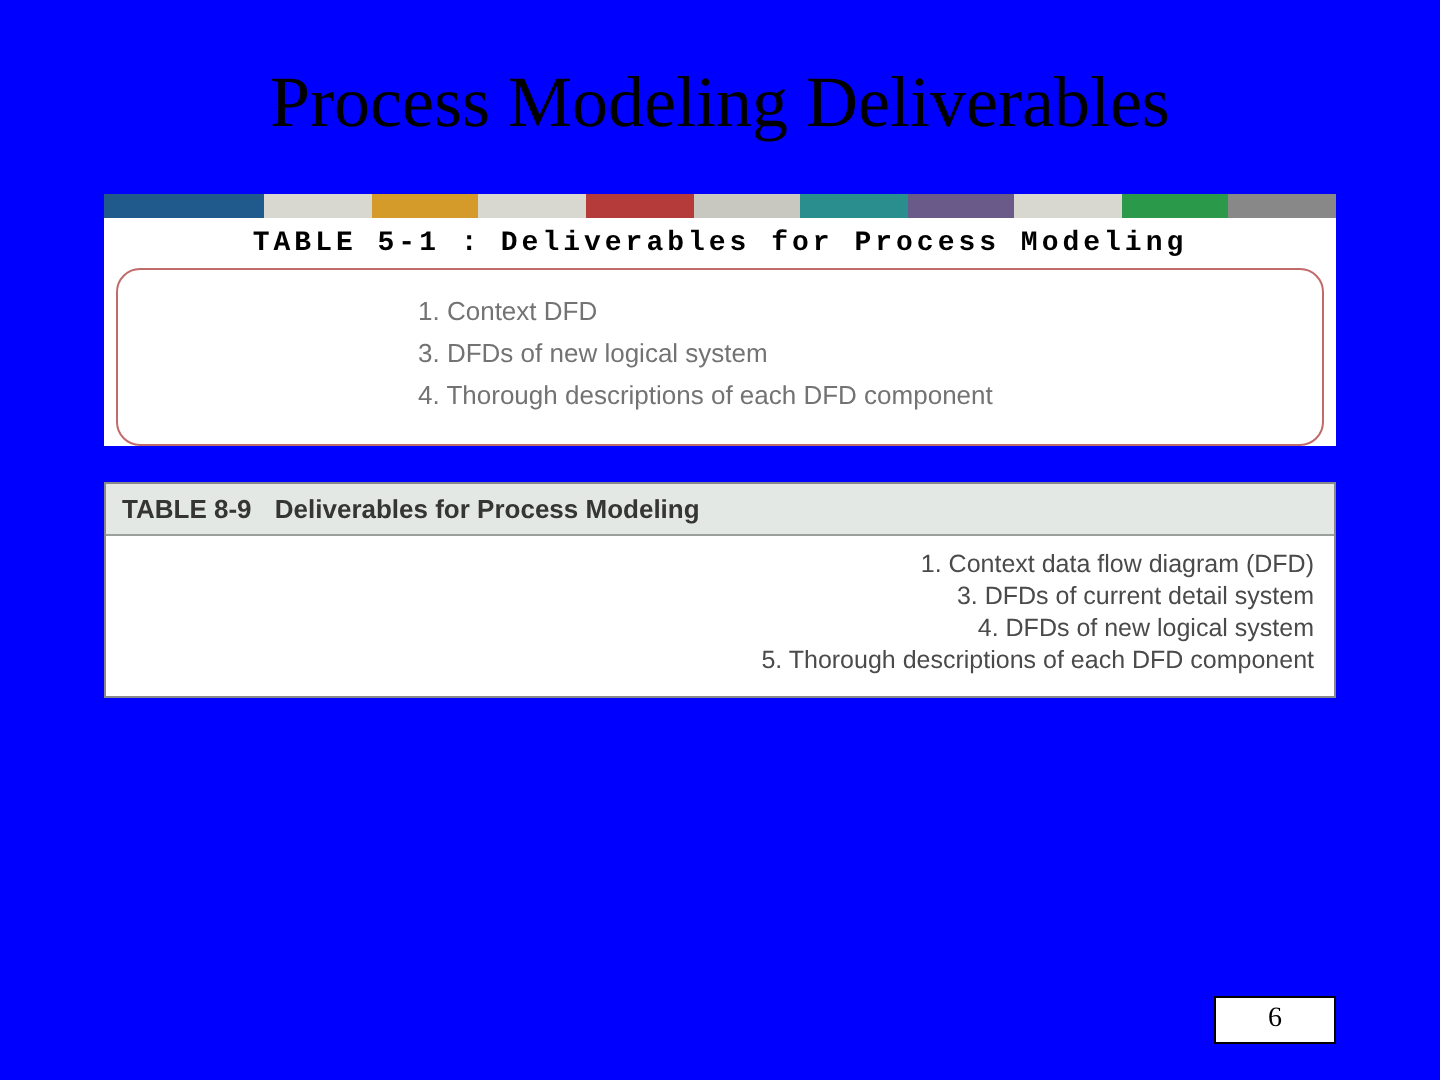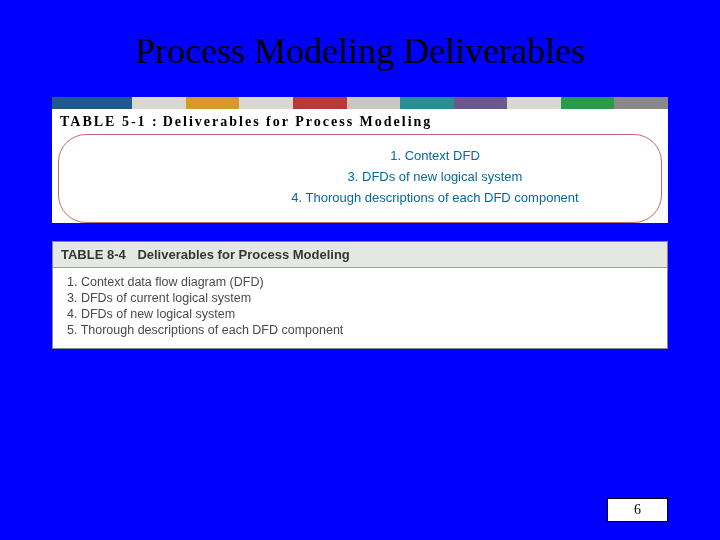"TABLE 5-1 : Deliverables for" .fig1-top { font-family: Liberation Serif, serif -> Liberation Mono, monospace; text-align: none -> center }
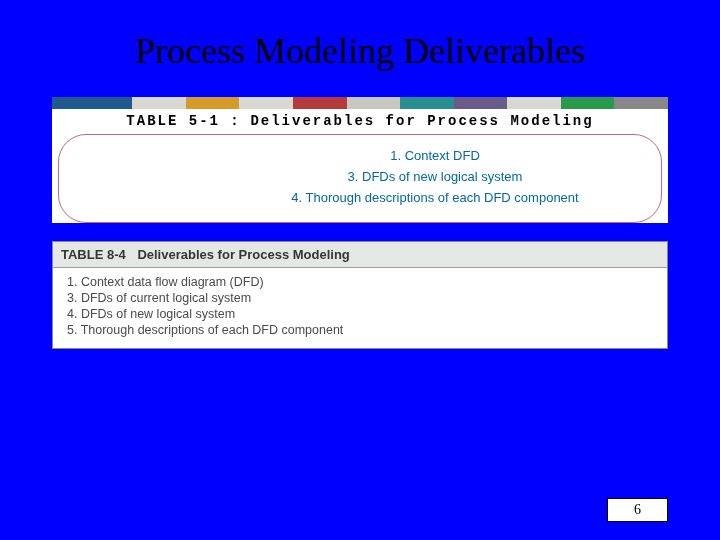"Context DFD" .rounded-box { border-radius: 28px -> 12px; color: #0369a1 -> #737373; text-align: center -> none }
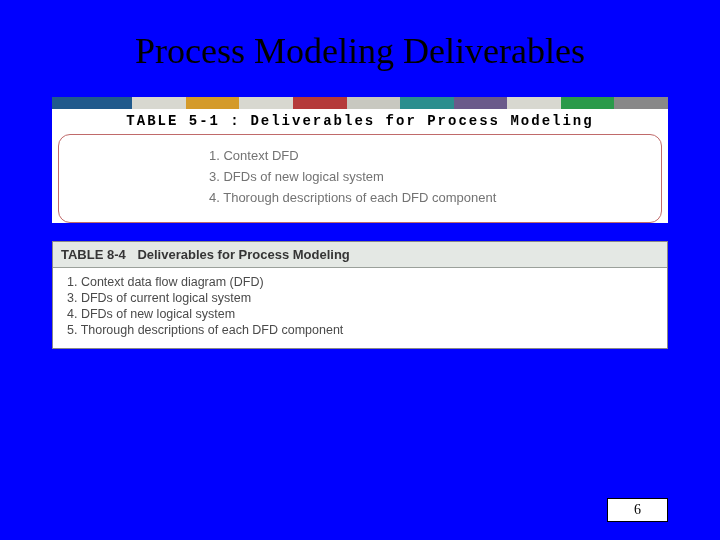"TABLE 8-4" span.tbl { text: 8-4 -> 8-9 }
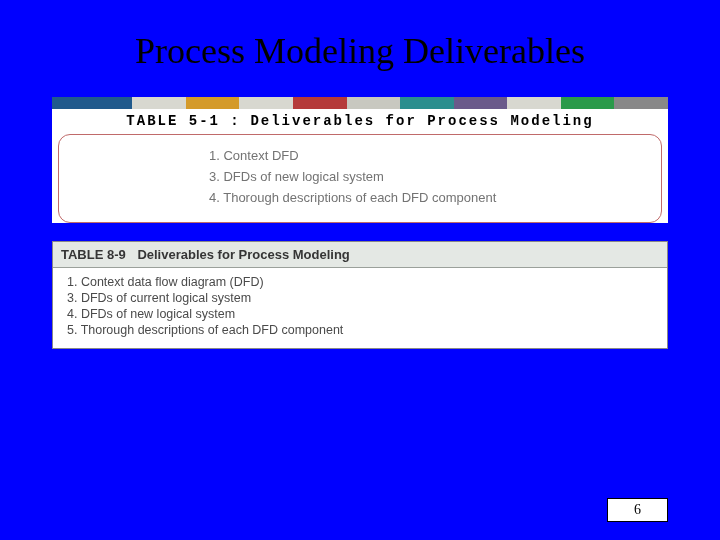"Context data flow diagram (DFD)" .fig2-body li { text-align: none -> right }
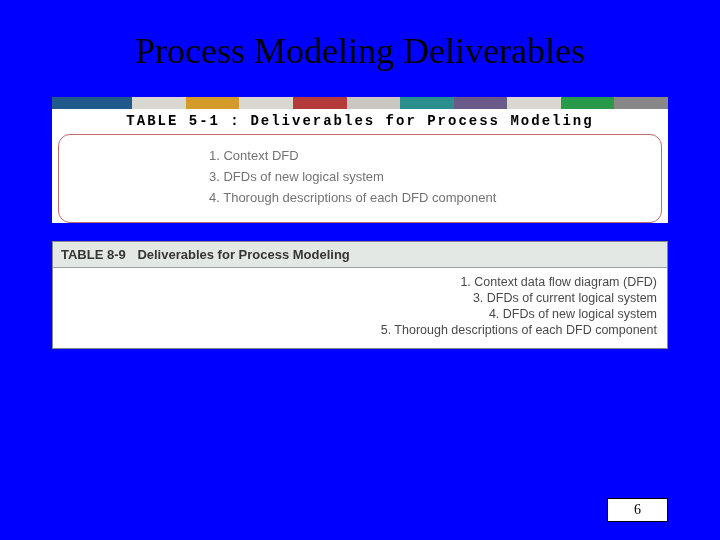"DFDs of current logical system" li { text: logical -> detail }
